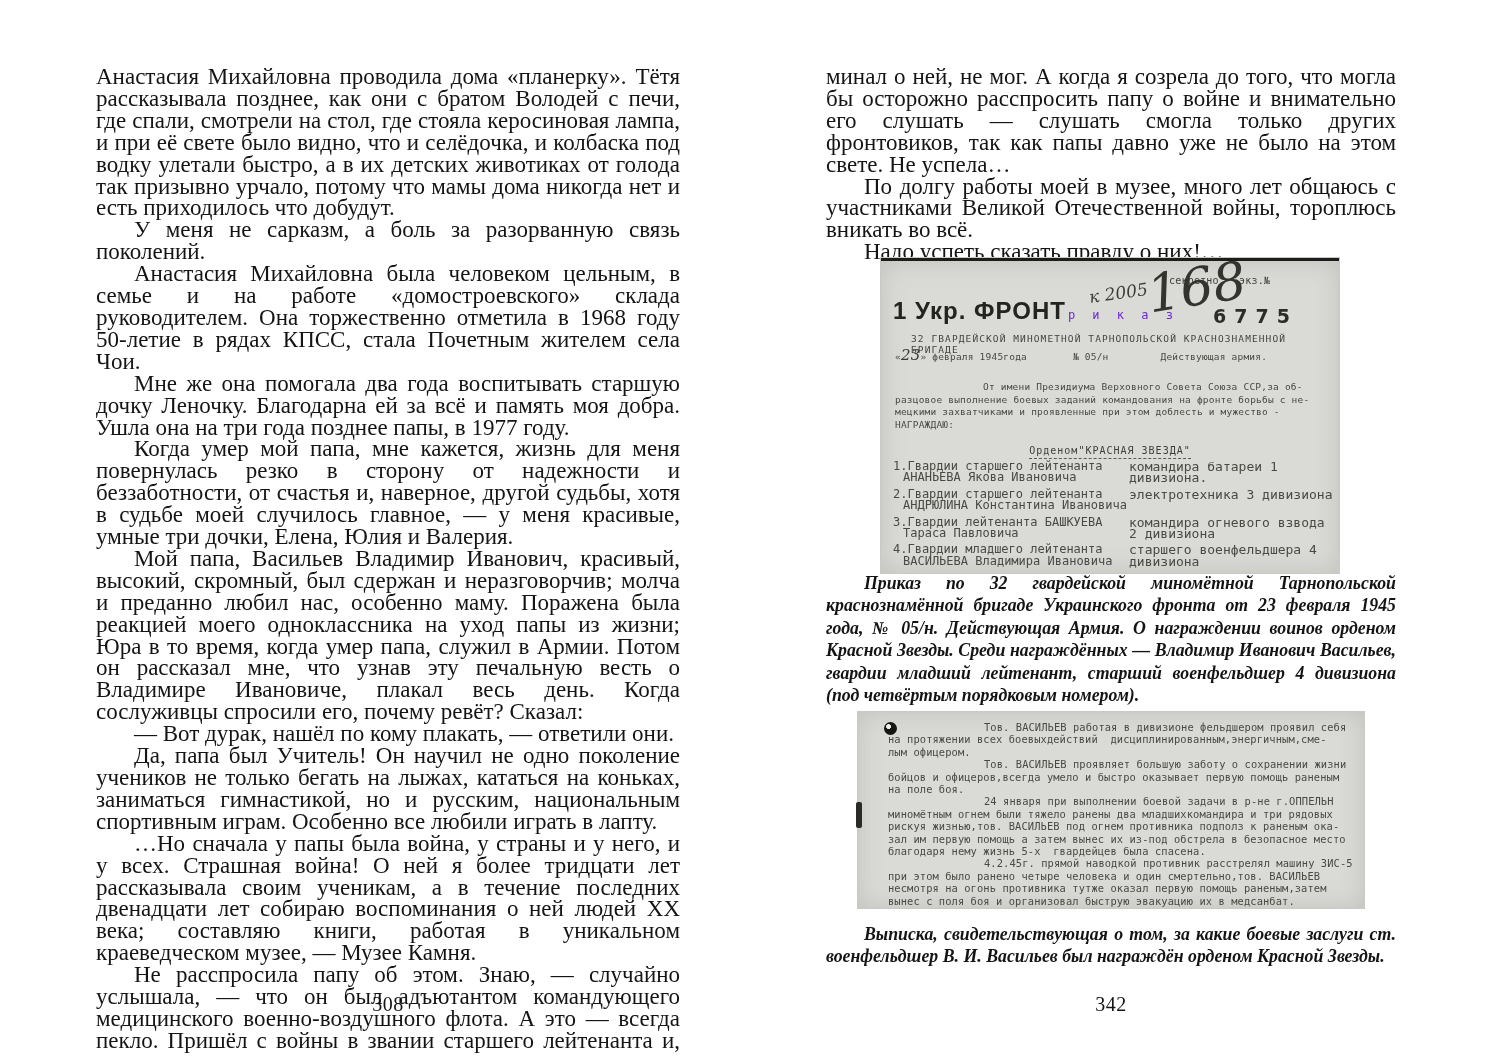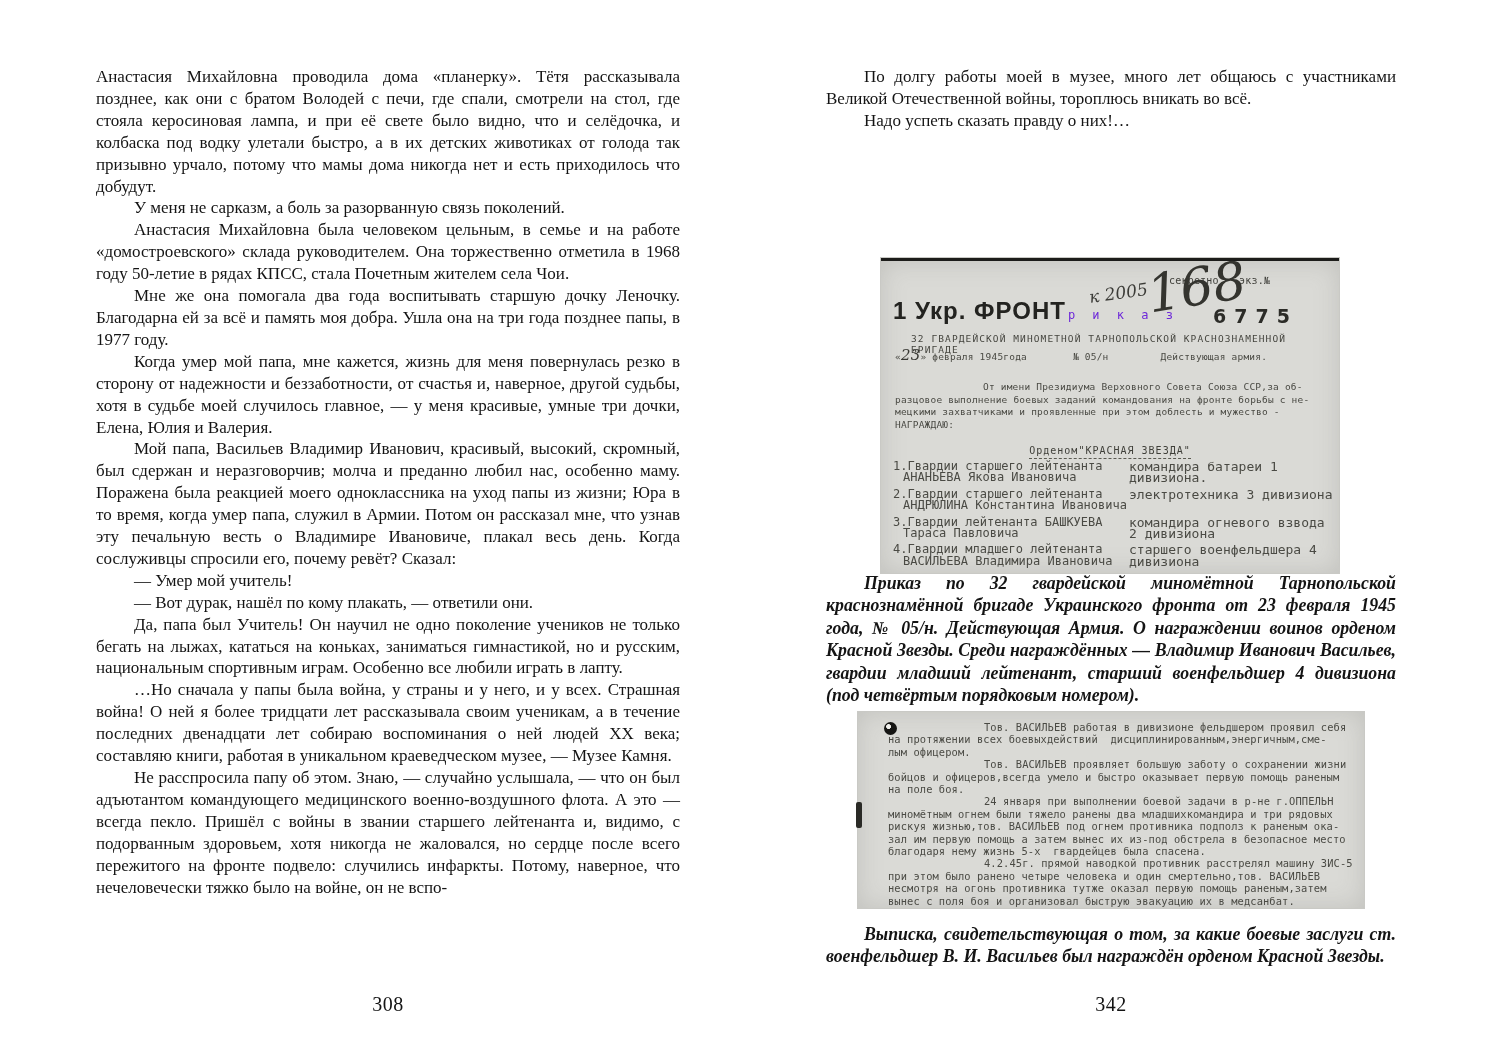"Анастасия Михайловна проводила дома" .col p { font-size: 17px -> 23px }
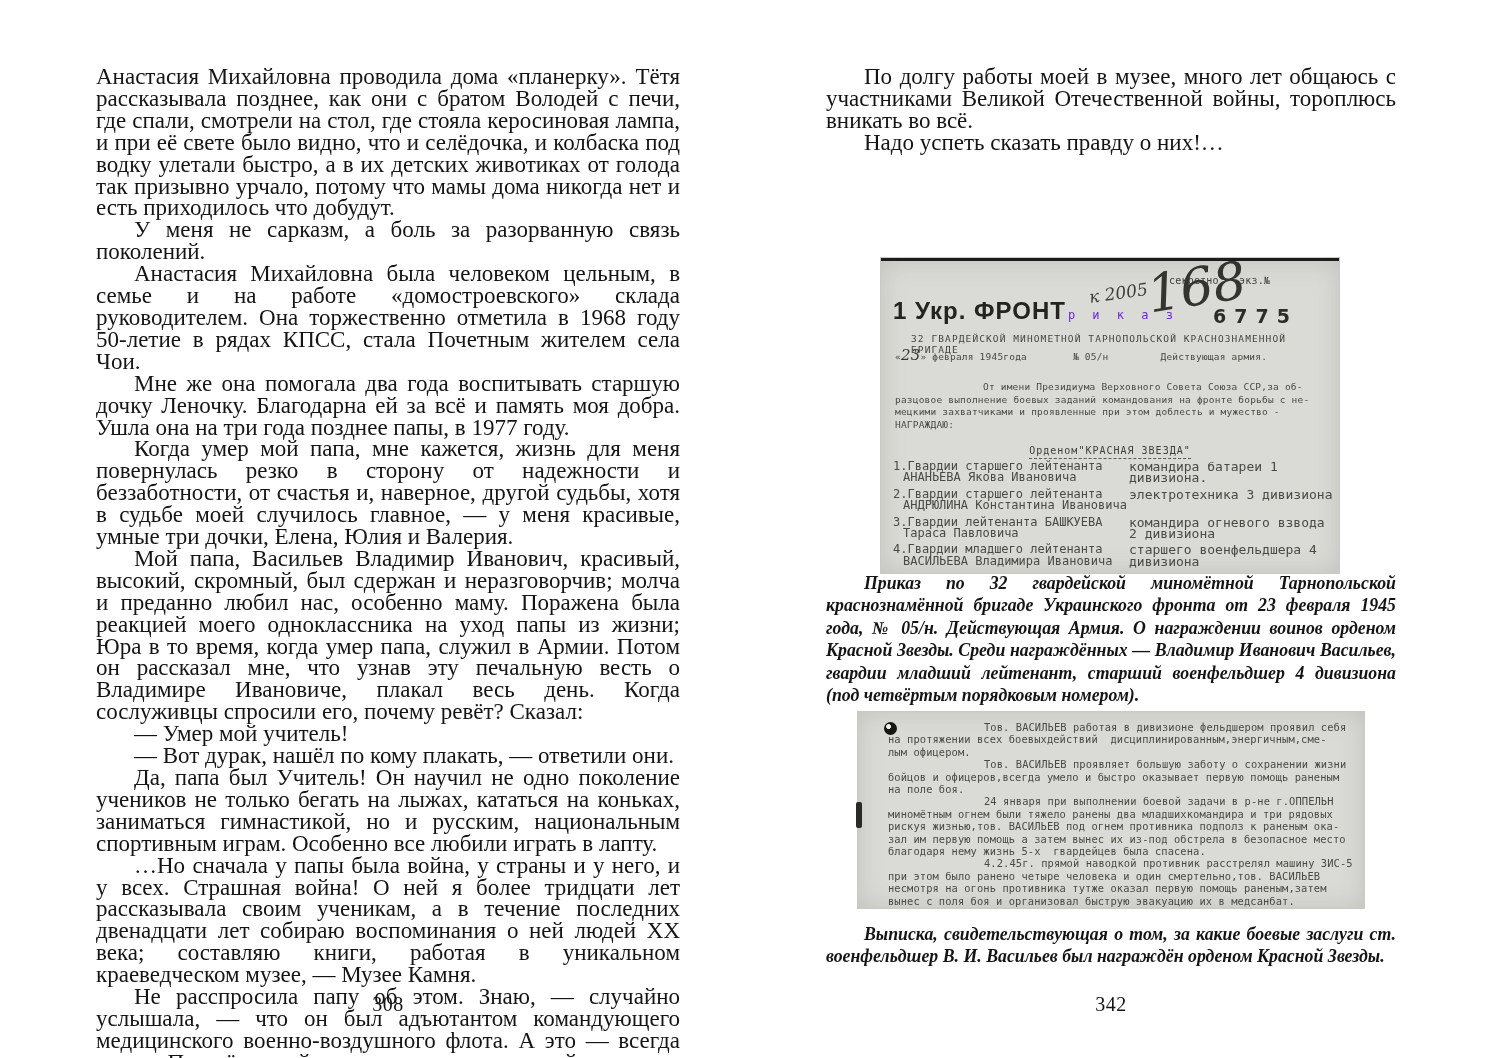"минал о ней, не мог." p { html: none -> <p>минал о ней, не мог. А когда я созрела до того, что могла бы осторожно расспросить папу о войне и внимательно его слушать — слушать смогла только других фронтовиков, так как папы давно уже не было на этом свете. Не успела…</p> }
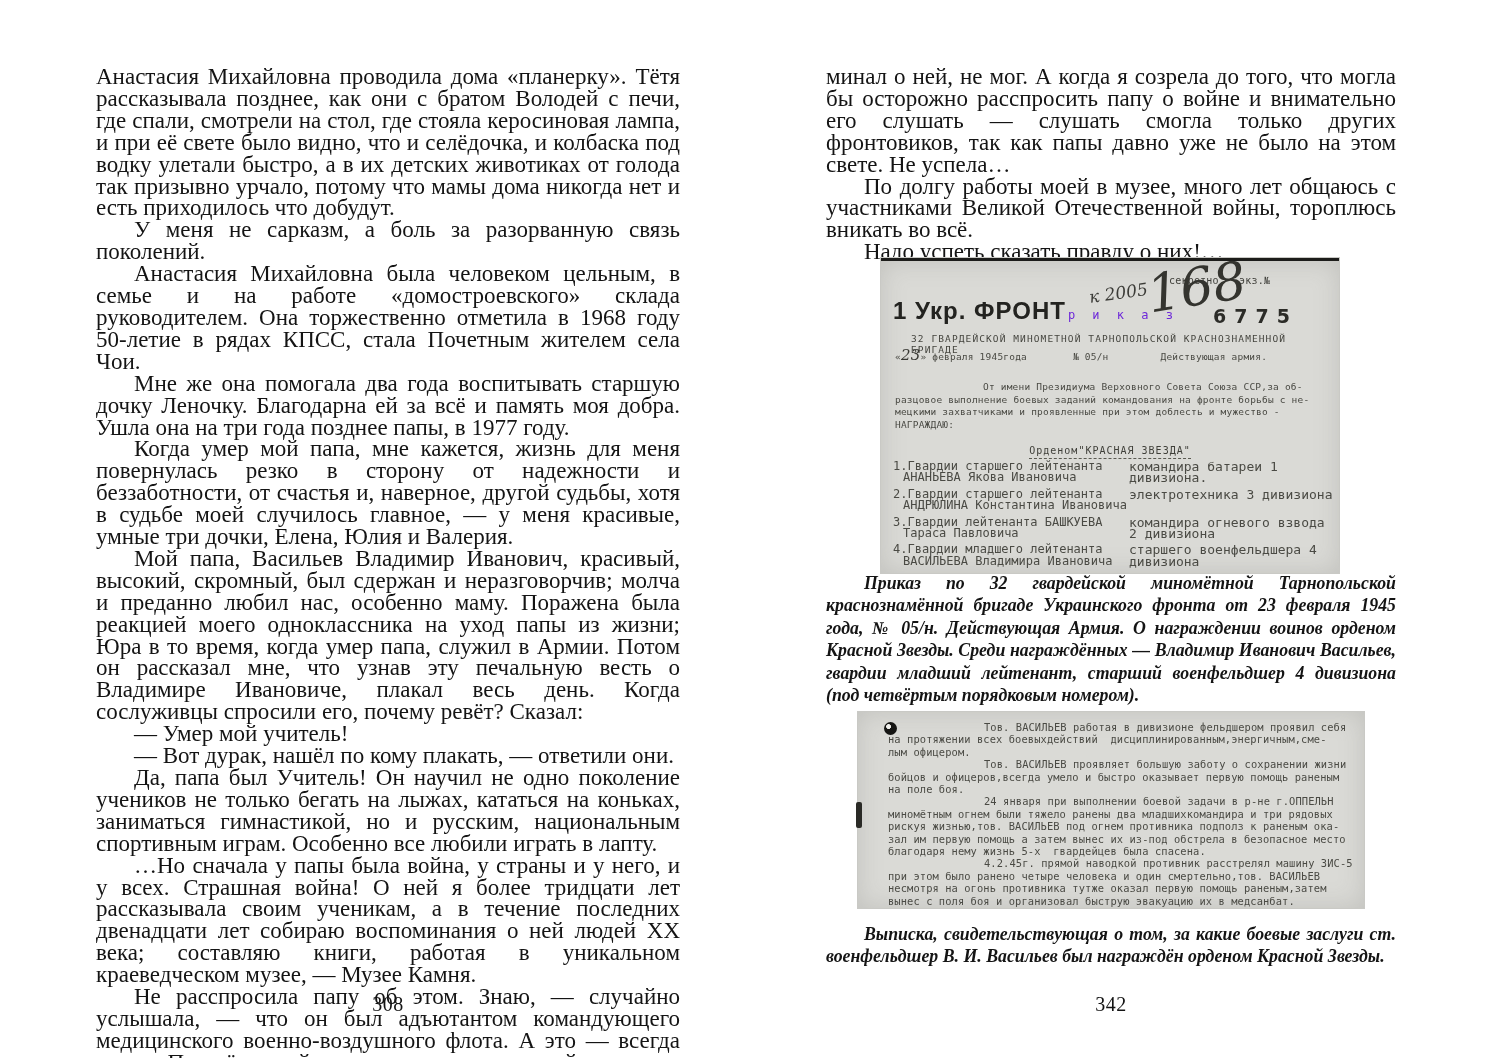"— Умер мой учитель!" p.ind { html: <p>— Умер мой учитель!</p> -> none }
